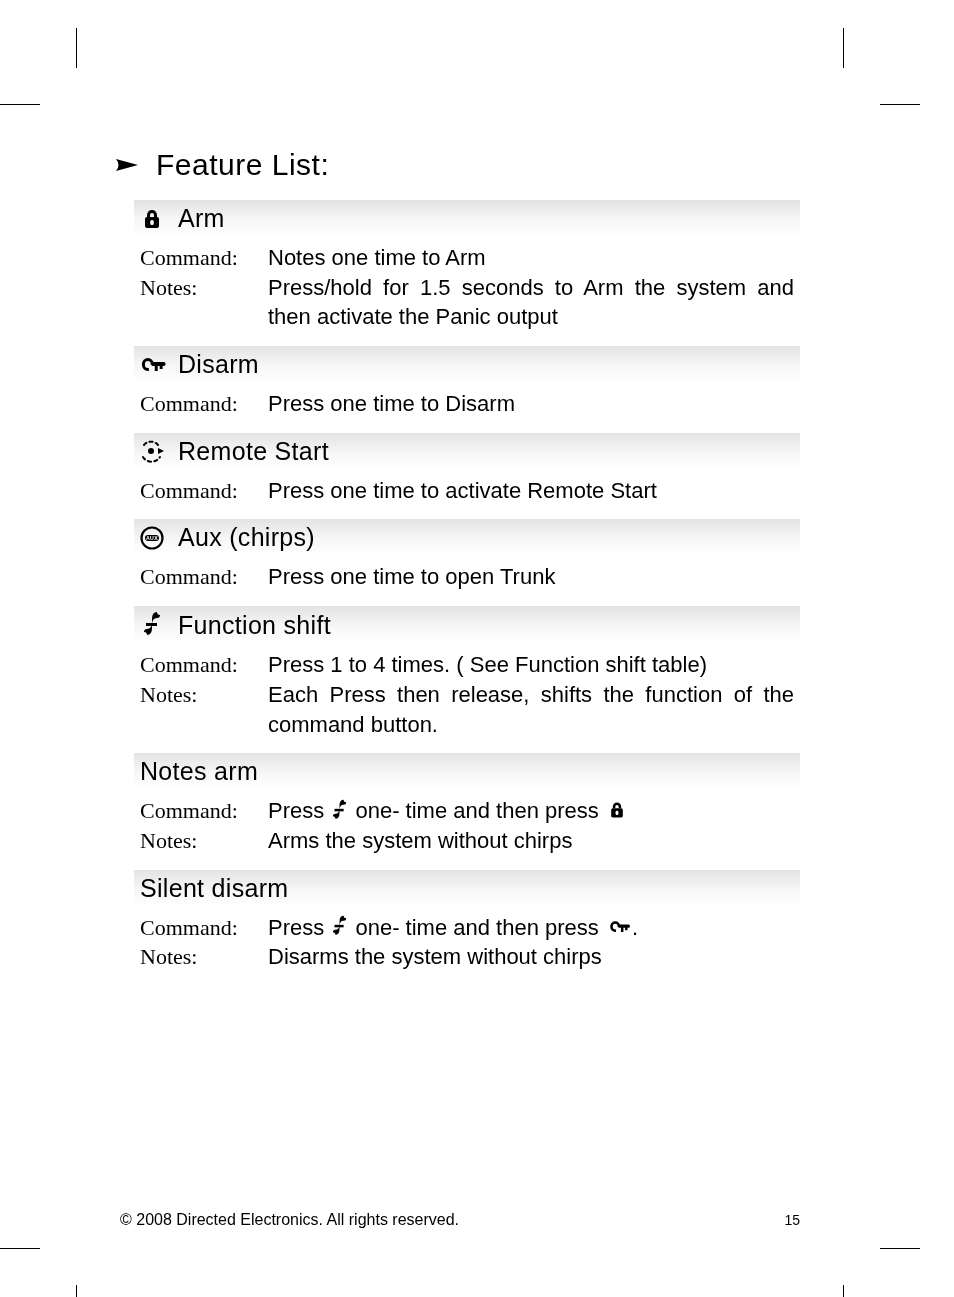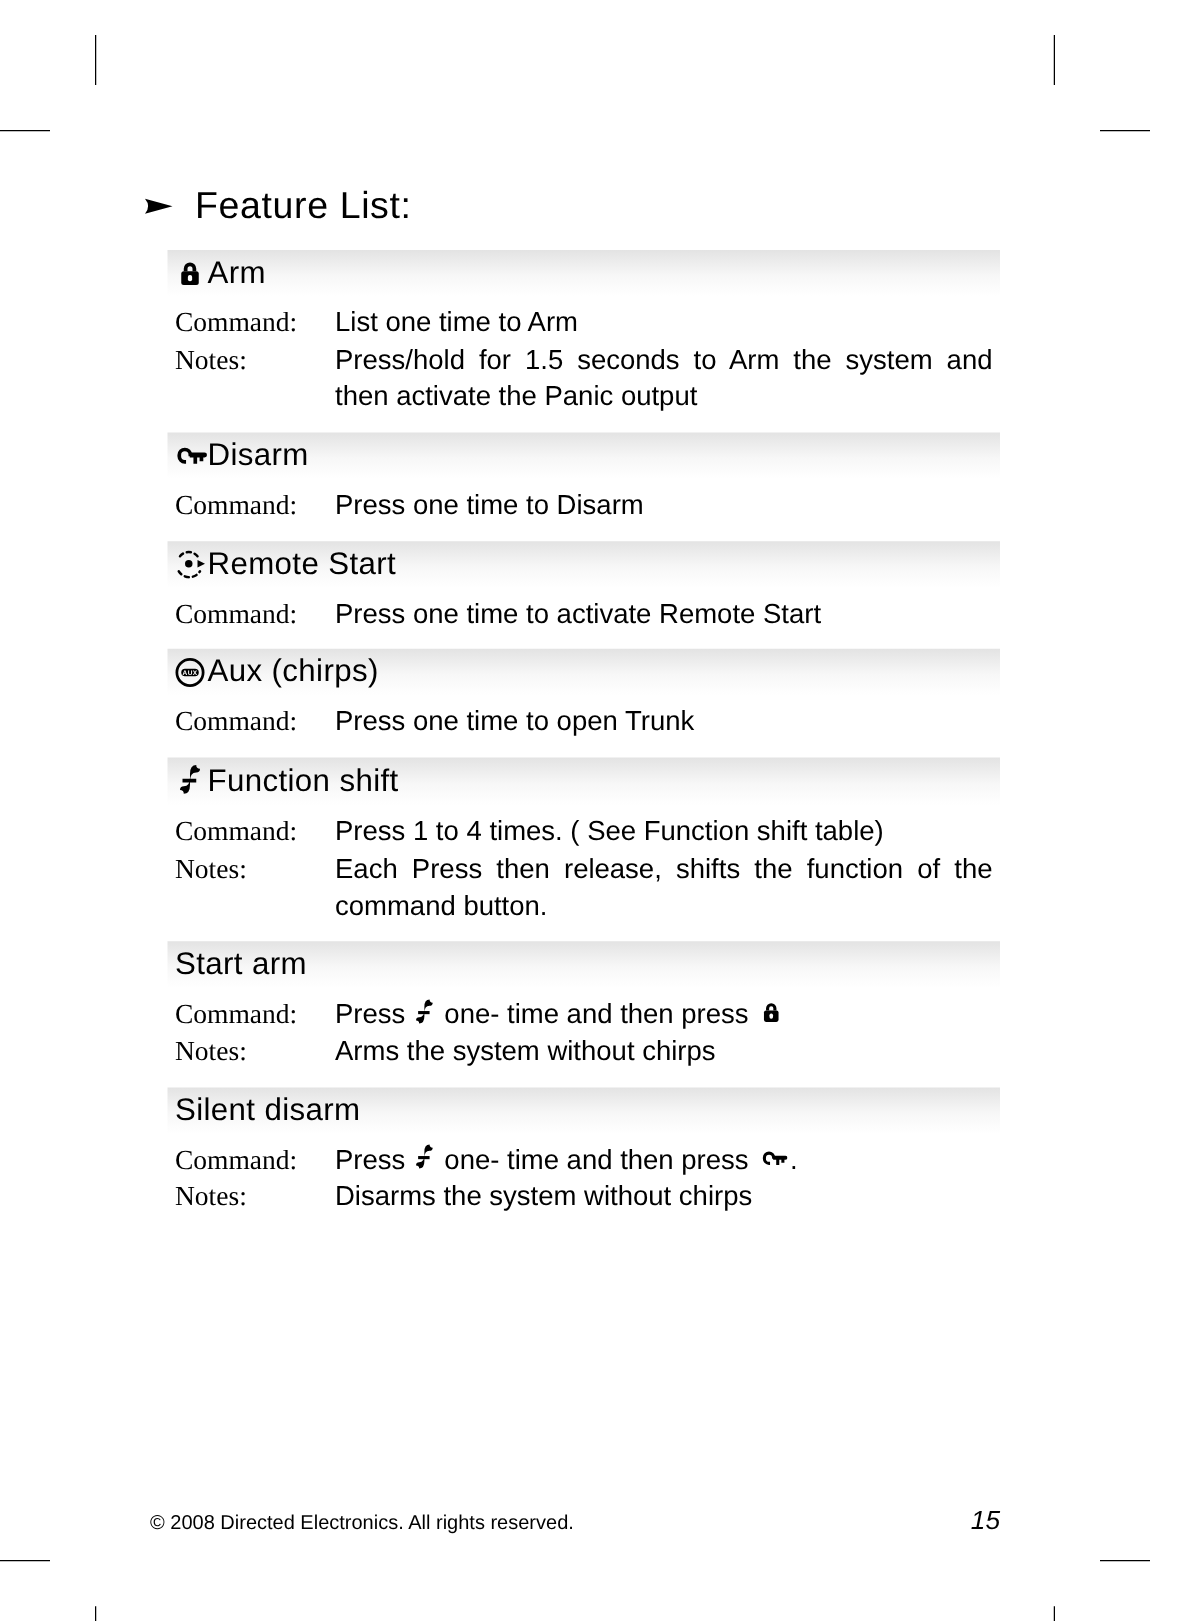"Arm" .section-header { gap: 0 -> 12px }
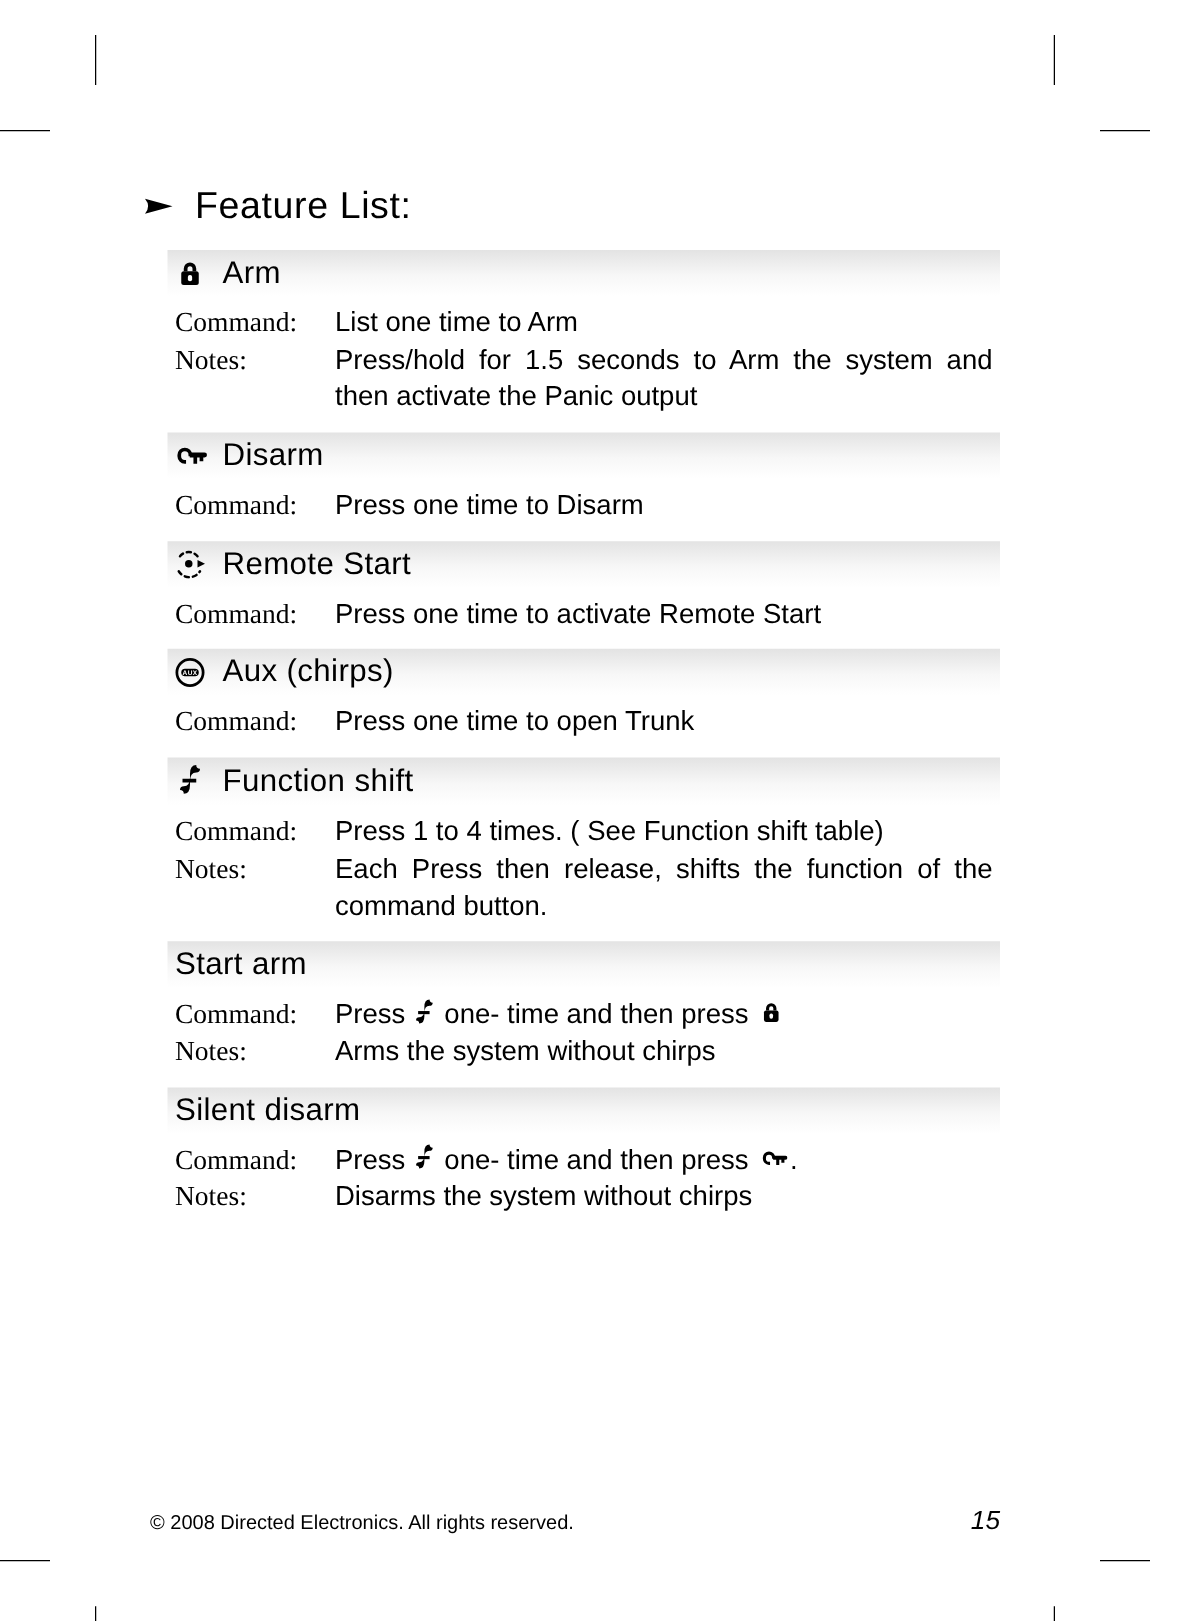"List one time to Arm" div.kv-value { text: List -> Notes }
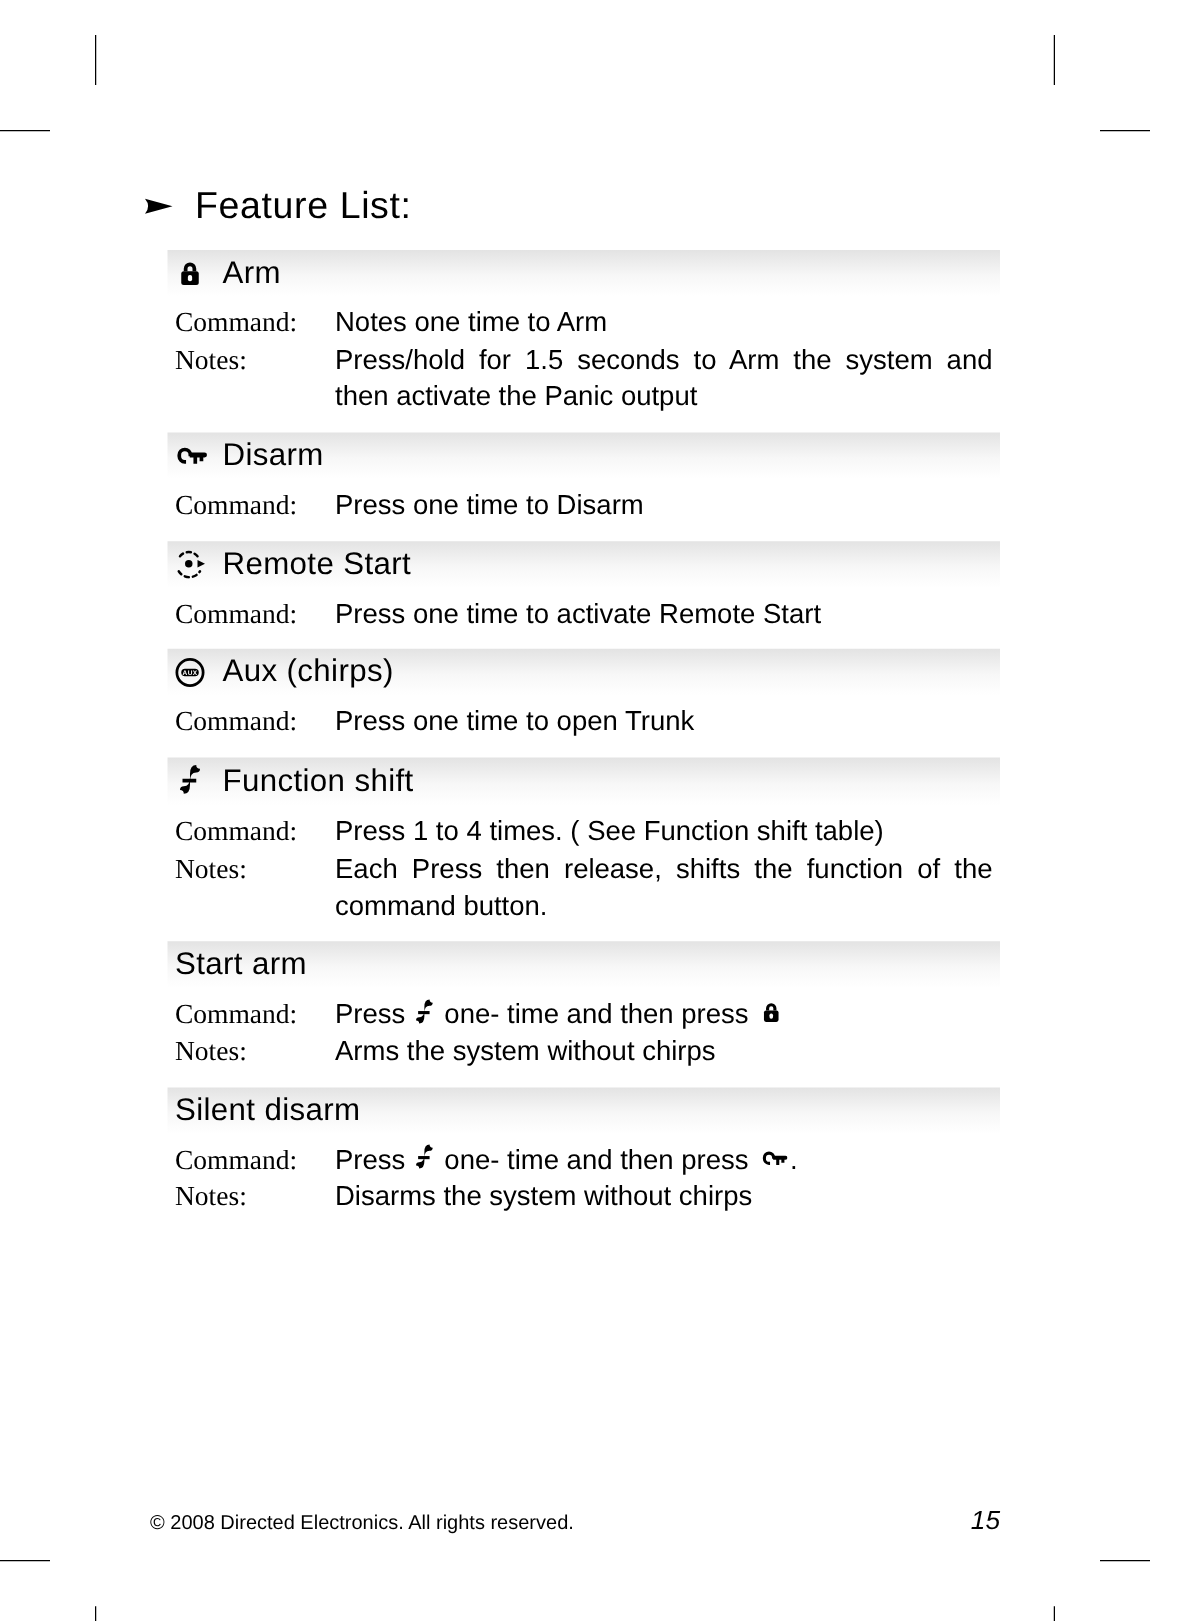"Start arm" span { text: Start -> Notes }
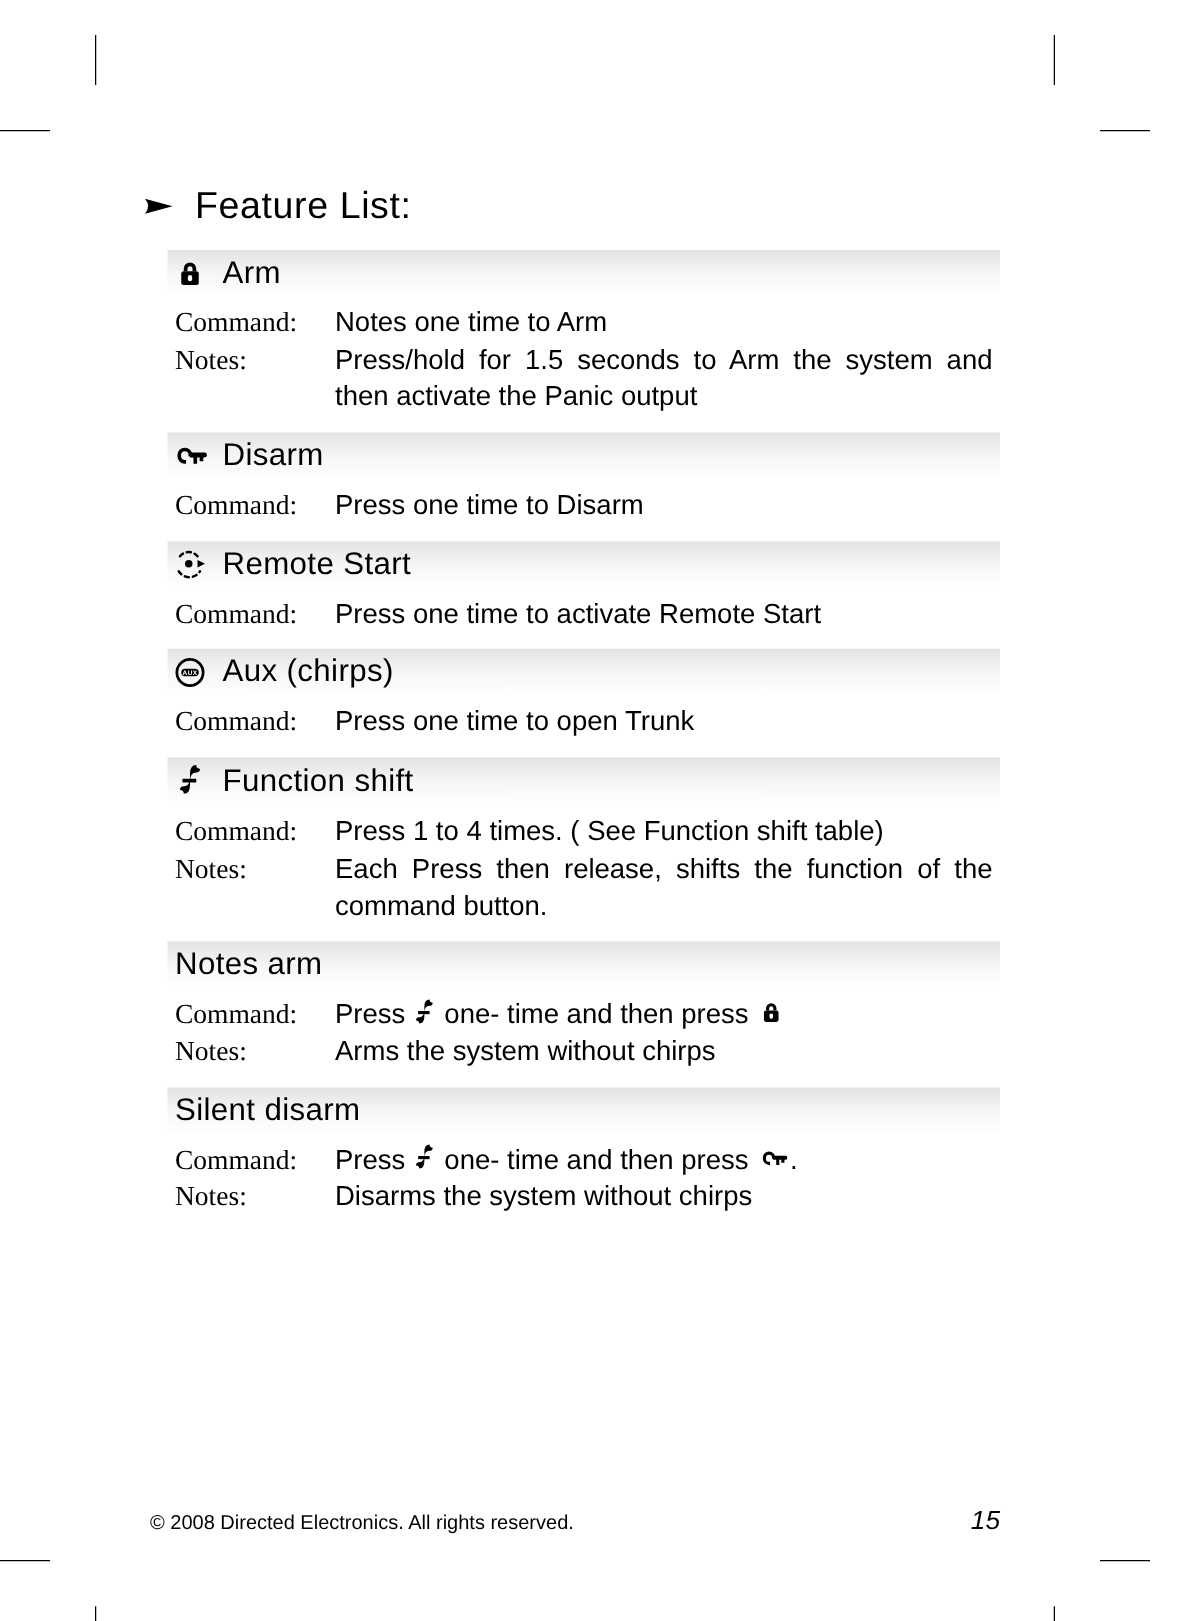"15" .footer .pnum { font-size: 21px -> 14px; font-style: italic -> none }
